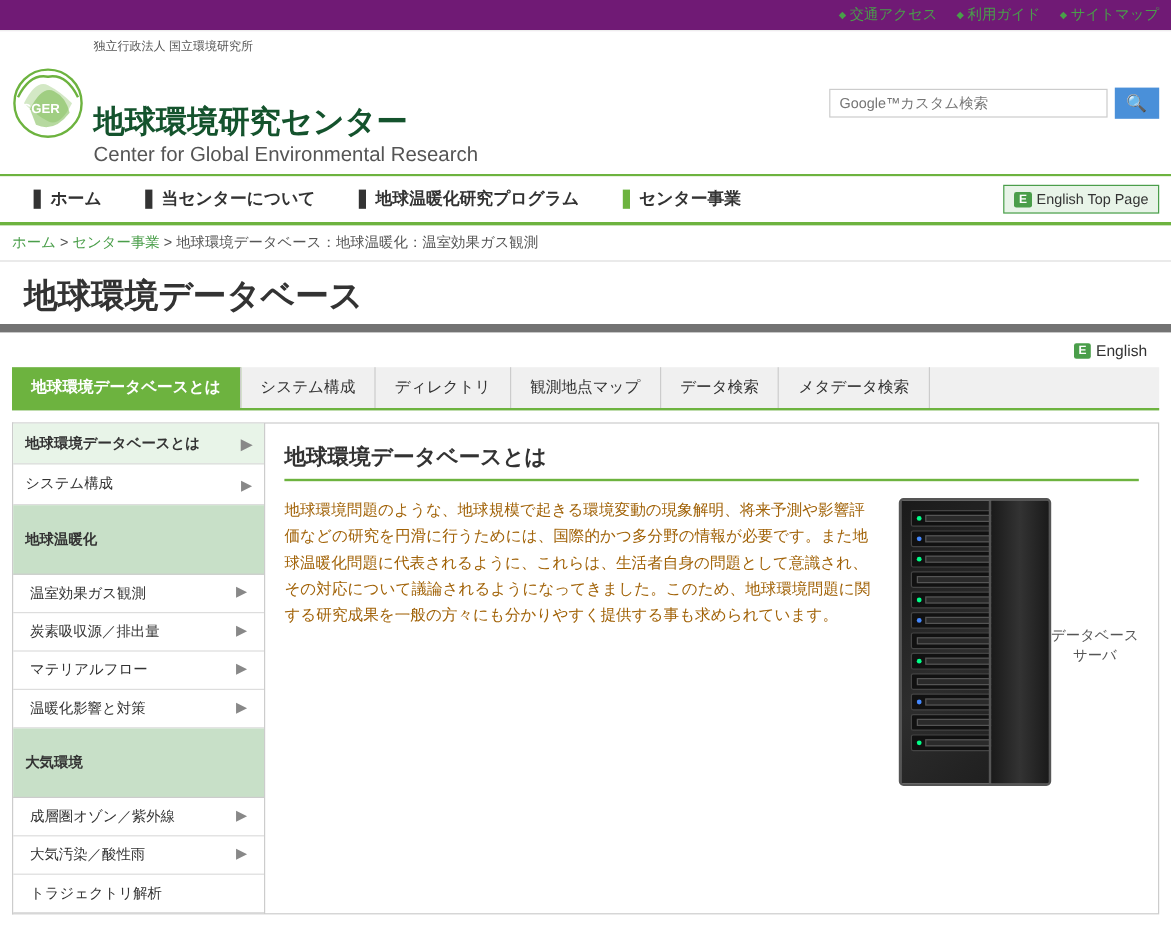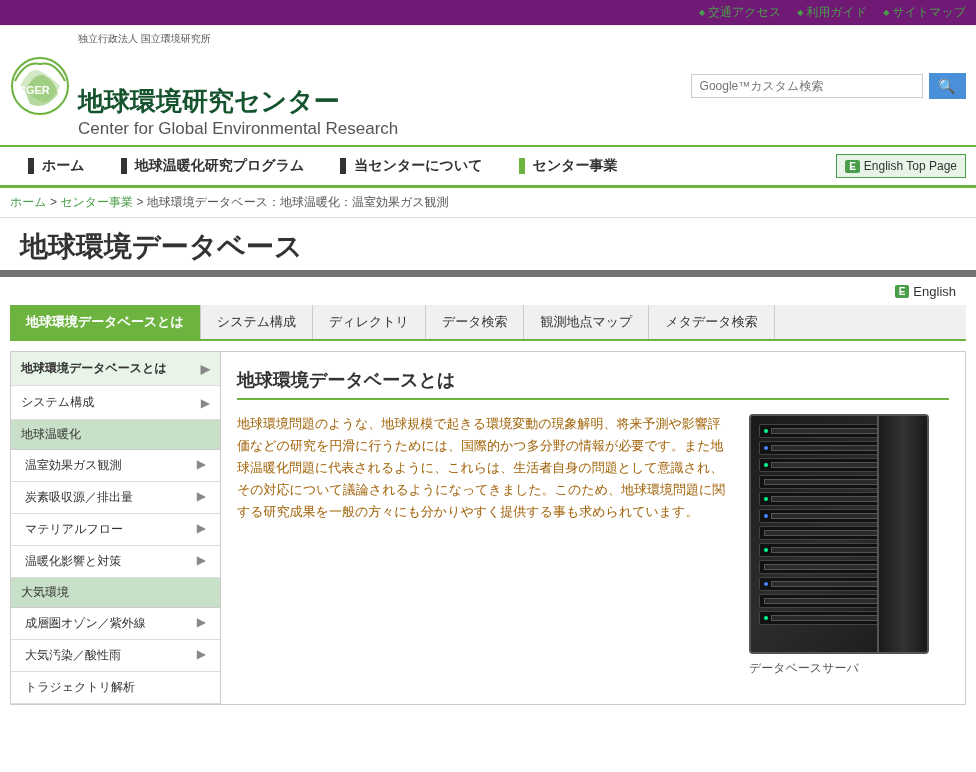"地球温暖化研究プログラム" div.main-nav-item { order: before "当センターについて" -> after "当センターについて" }
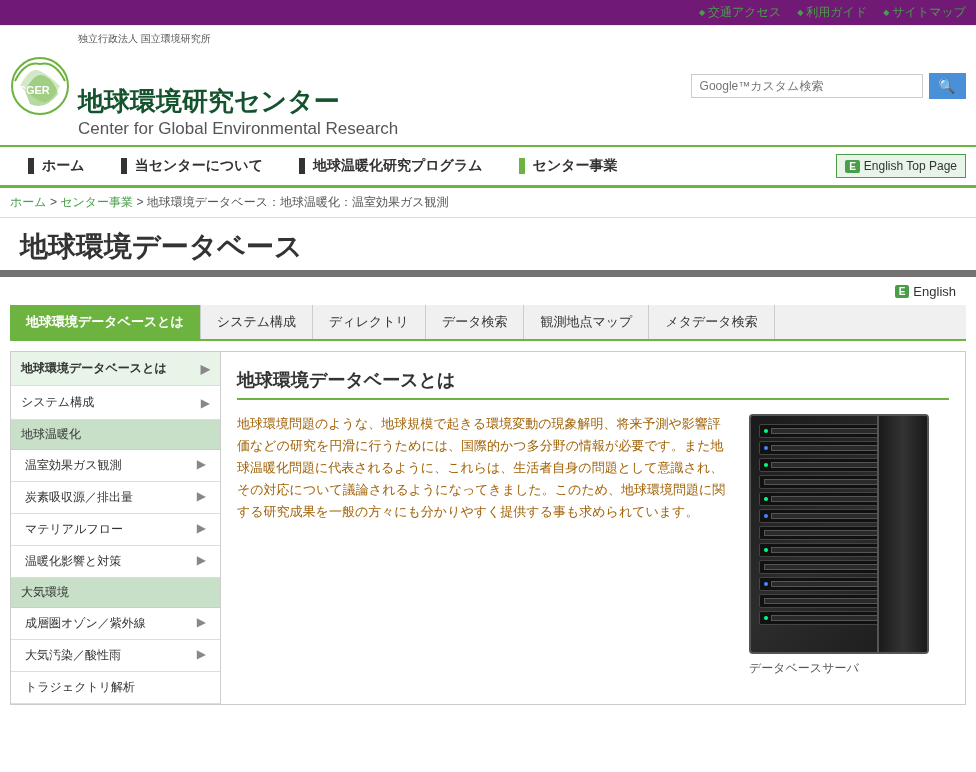"データ検索" div.tab-item { order: before "観測地点マップ" -> after "観測地点マップ" }
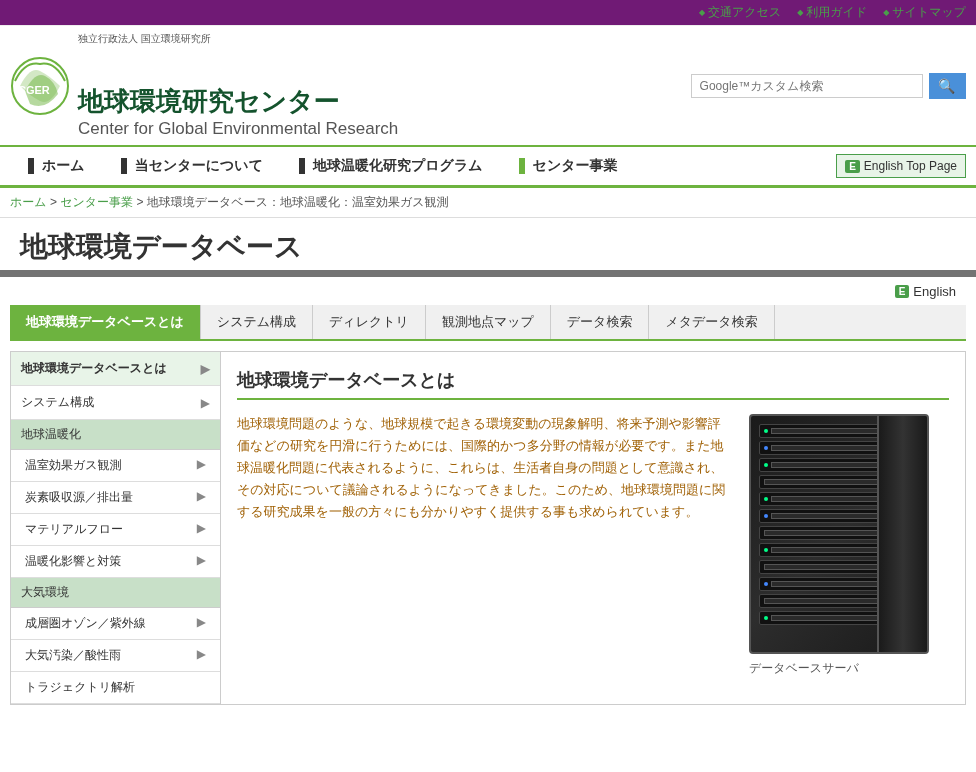"地球温暖化" .sidebar-category { font-weight: normal -> bold; padding: 6px 10px -> 20px 10px }
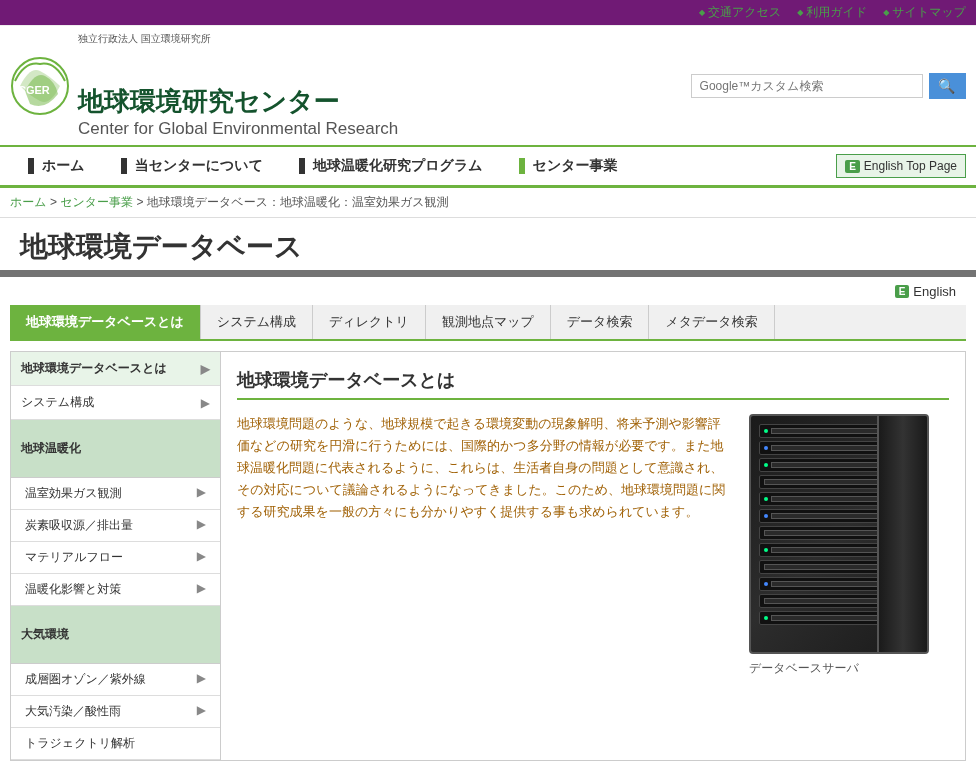"データベースサーバ" .image-column { align-items: flex-start -> center; flex-direction: column -> row }
